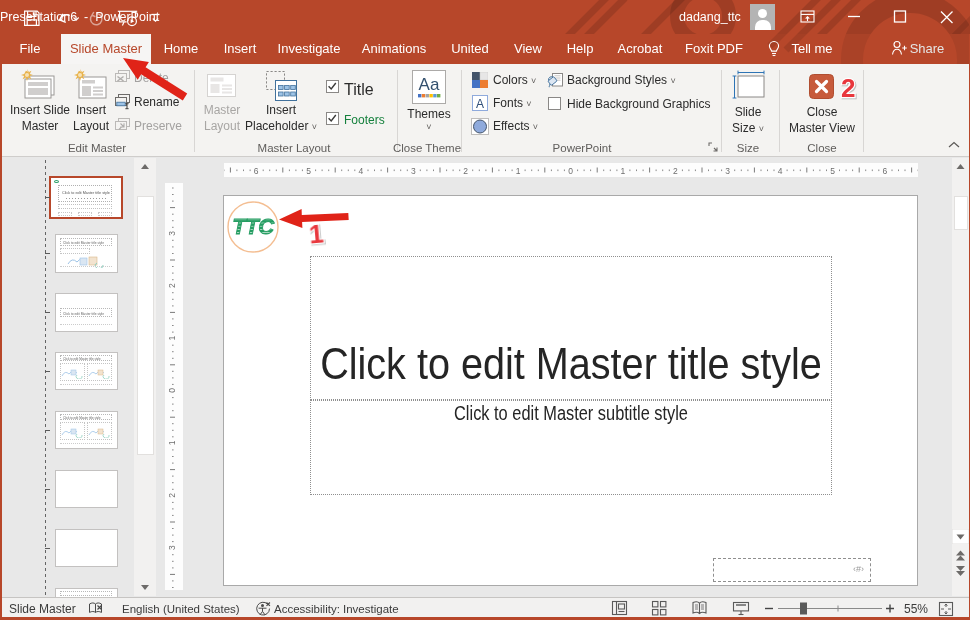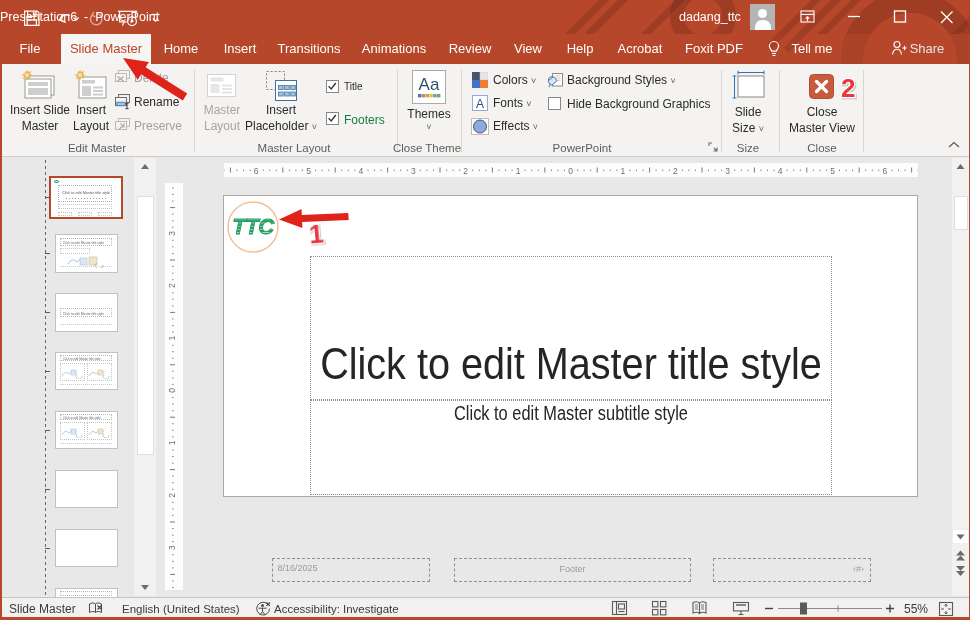"Transitions" div.tabtxt { text: Transitions -> Investigate }
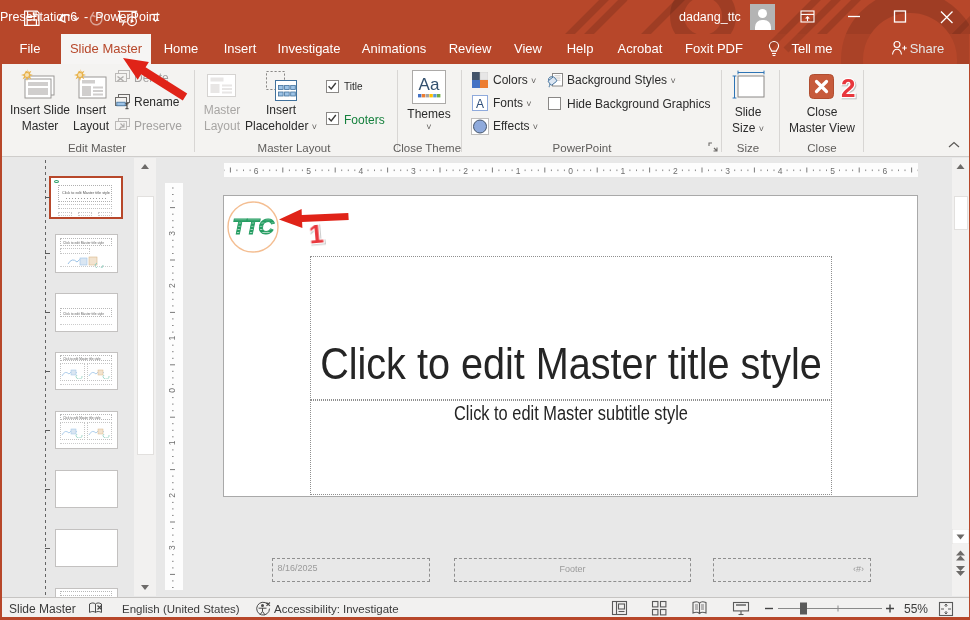"Review" div.tabtxt { text: Review -> United }
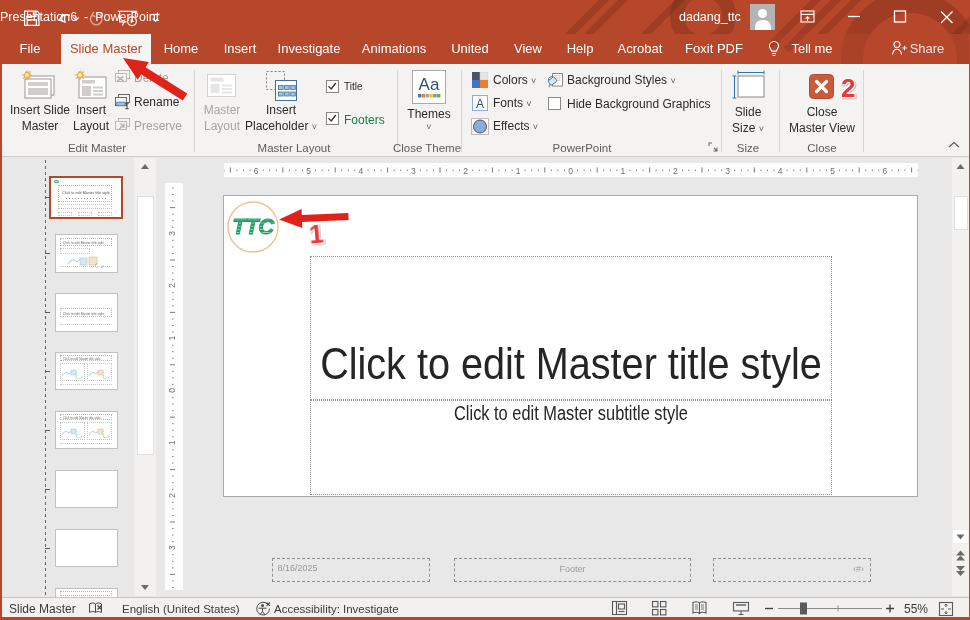"Title" div.abs { font-size: 10px -> 16px }
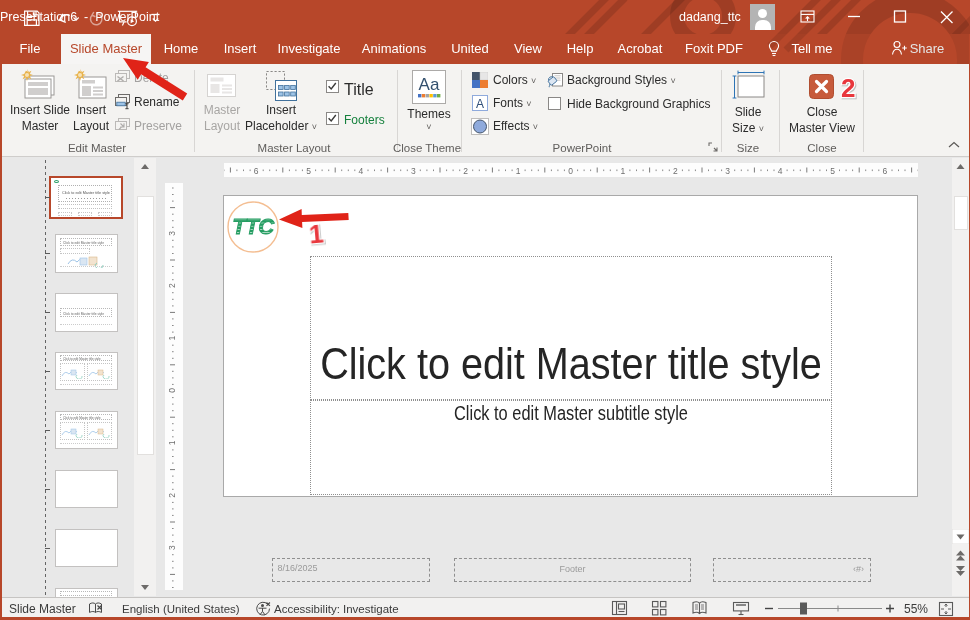"TTC" div.abs { height: 302px -> 391px }
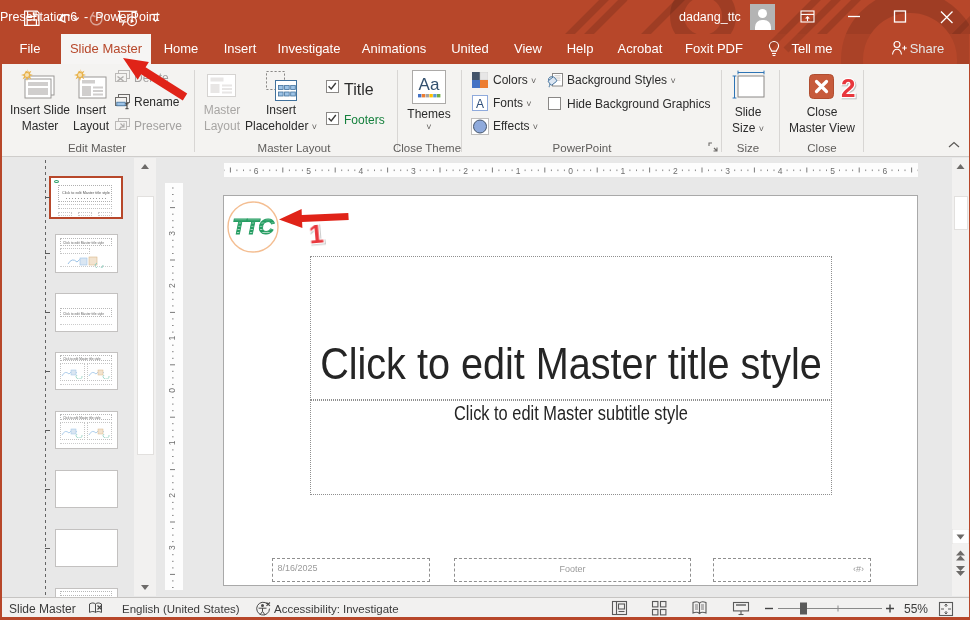"8/16/2025" div.abs { html: <div>8/16/2025</div> -> none }
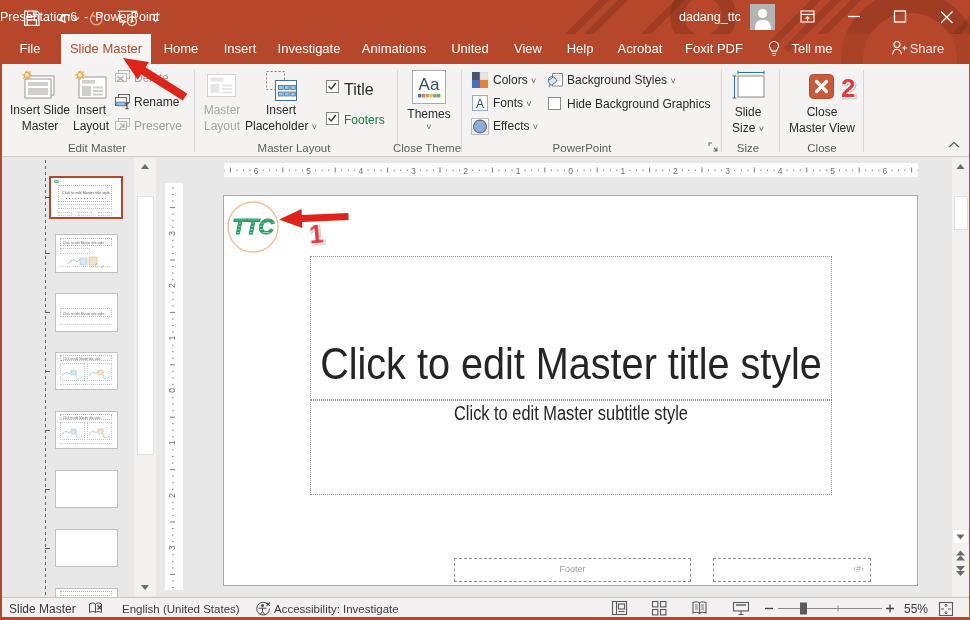"Footer" div.abs { html: <div>Footer</div> -> none }
